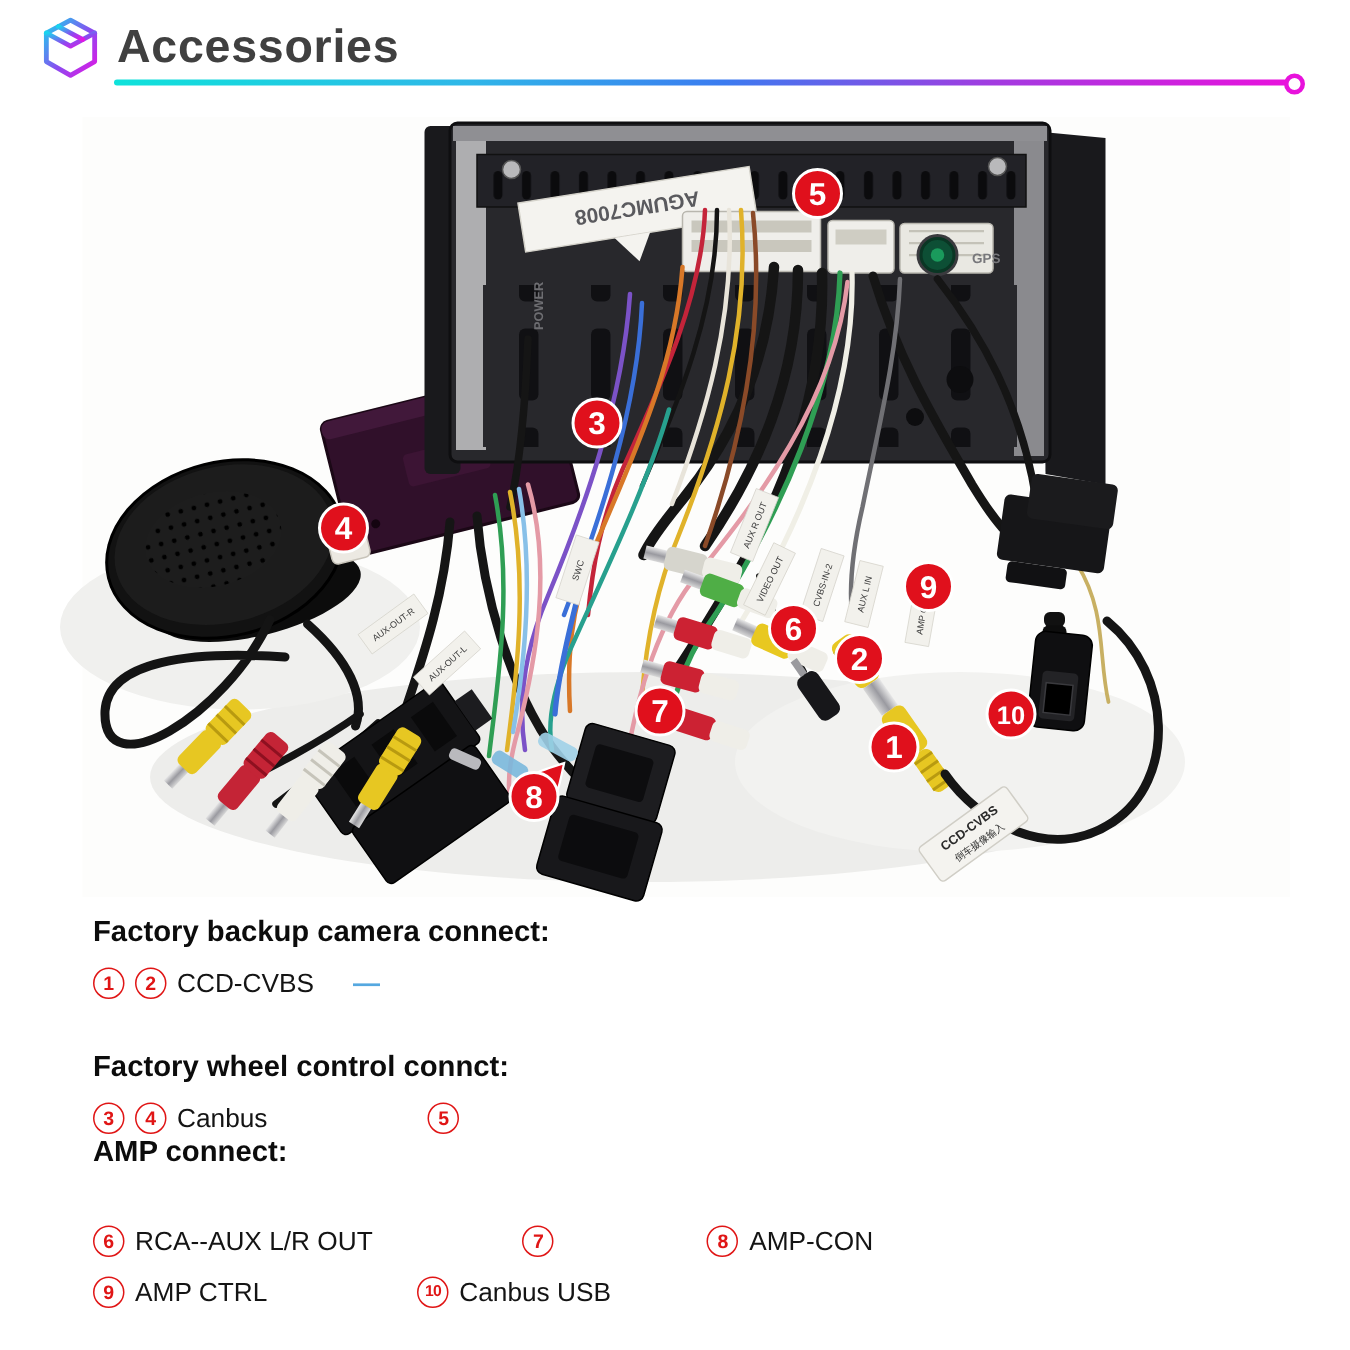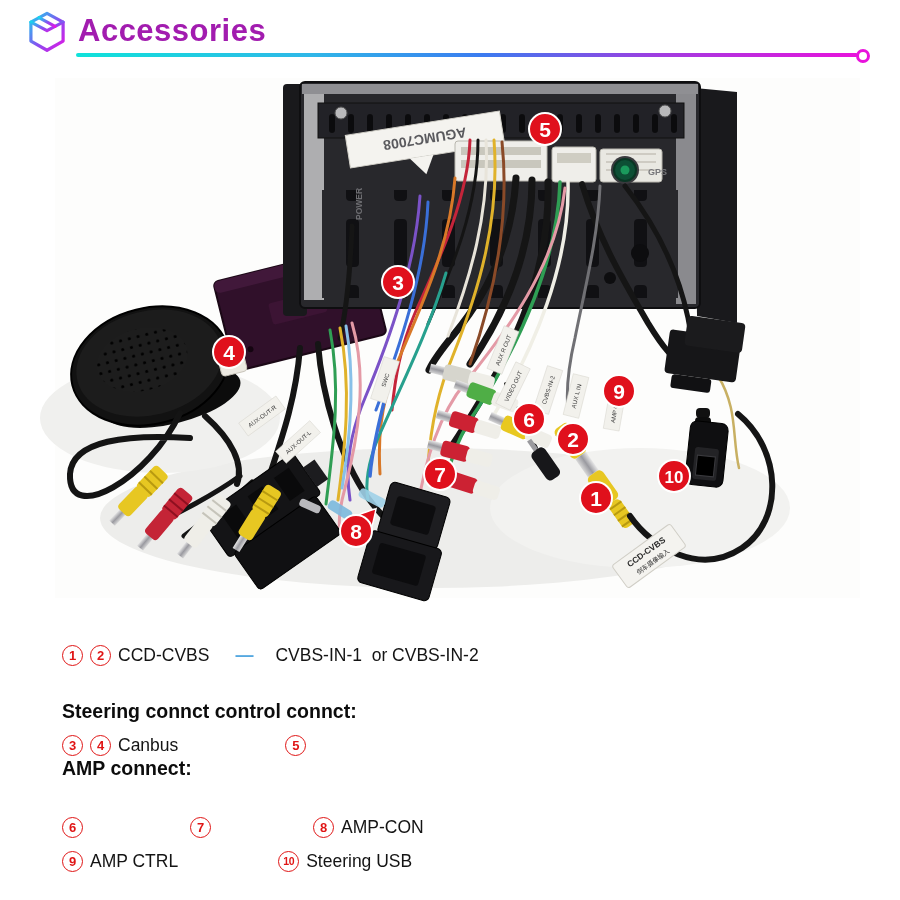"Accessories" .hdr-title { color: #a21caf -> #404040 }
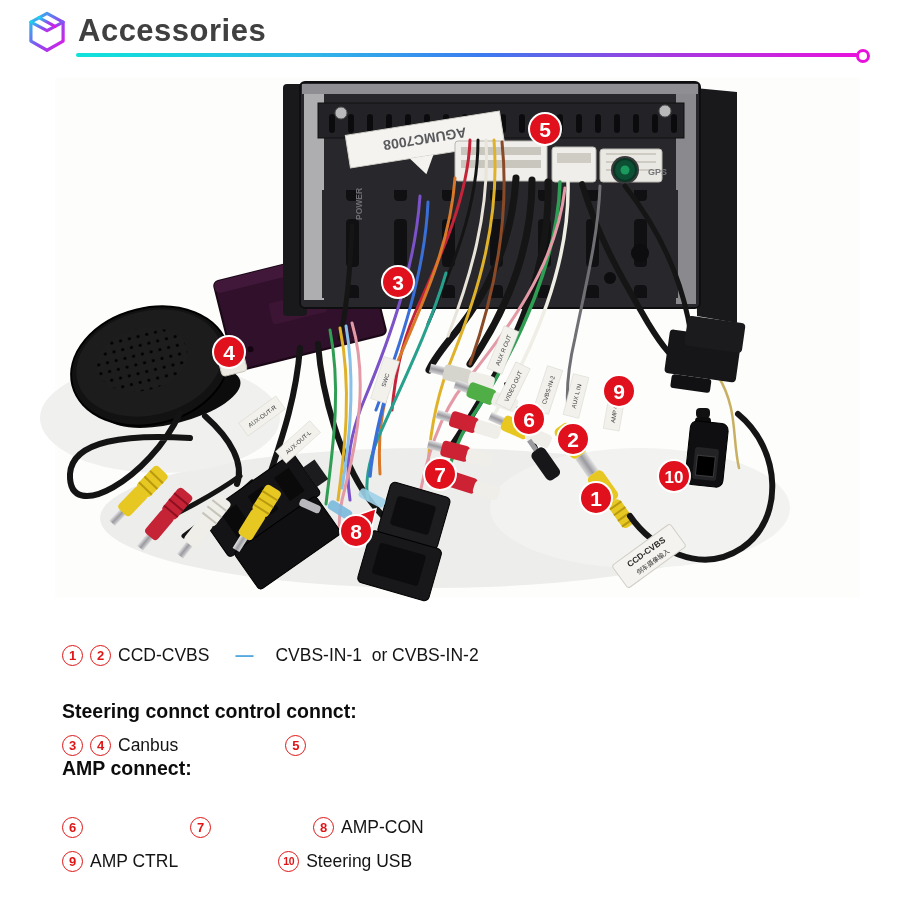"Factory backup camera connect:" div.sec-head { html: none -> <div>Factory backup camera connect:</div> }
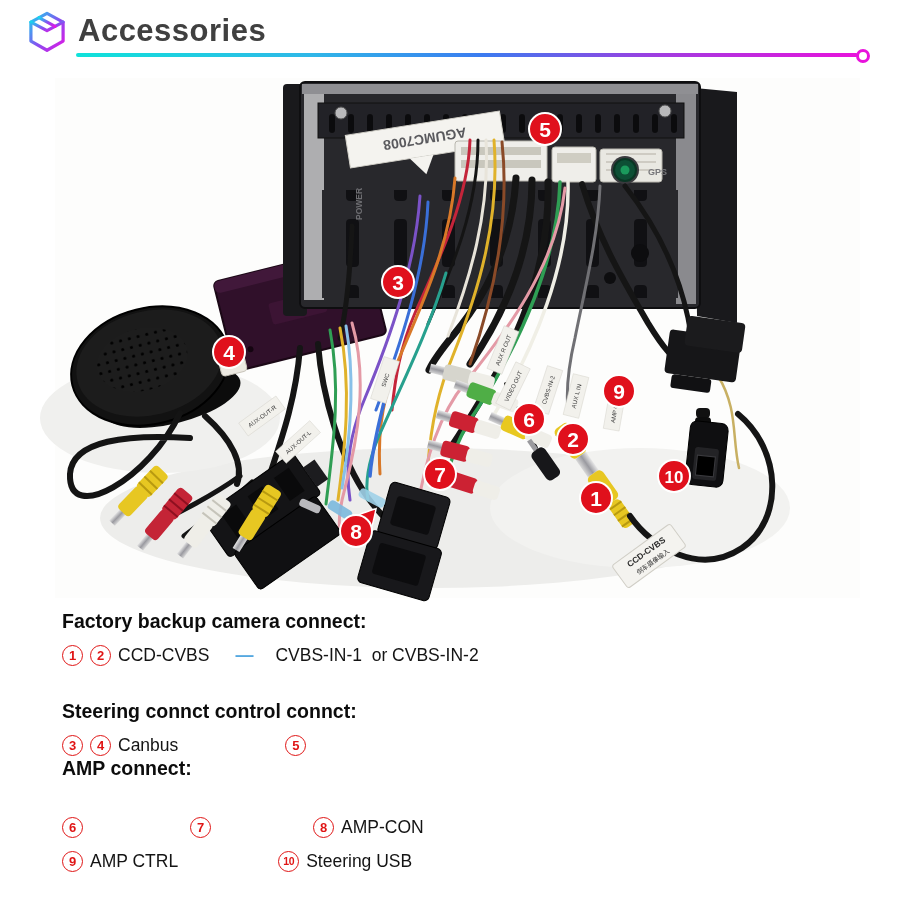"CVBS-IN-1 or CVBS-IN-2" span.lbl { html: <span>CVBS-IN-1 or CVBS-IN-2</span> -> none }
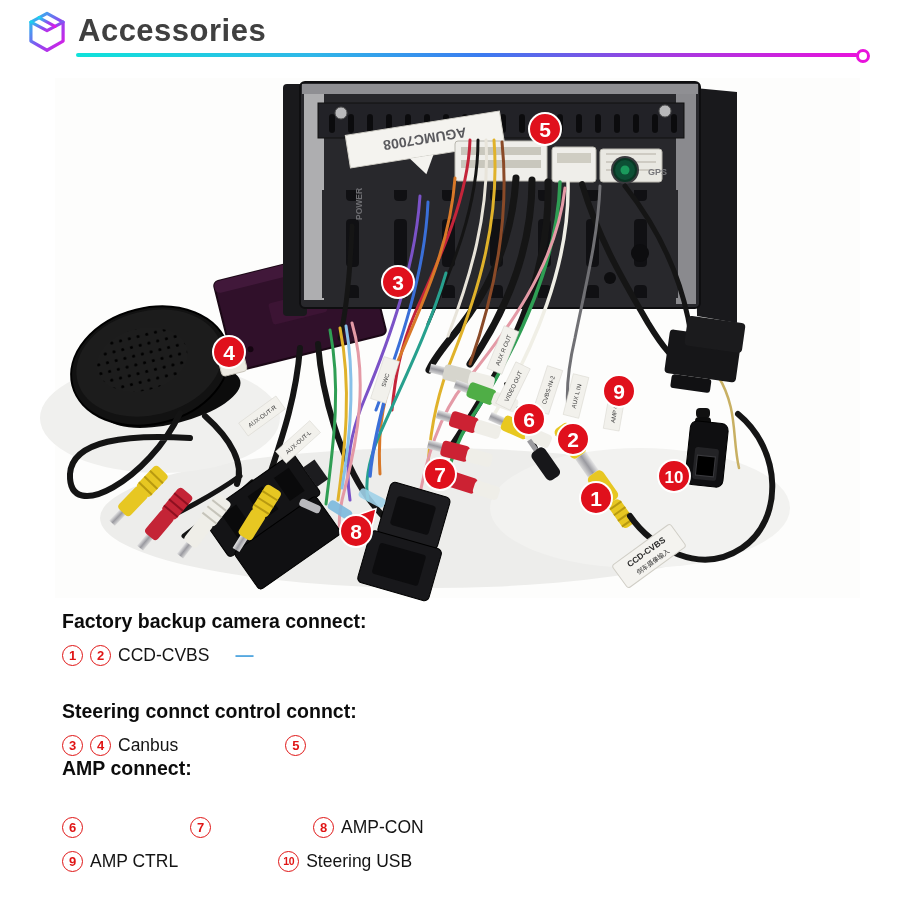"Steering connct control connct:" div.sec-head { text: Steering connct -> Factory wheel }
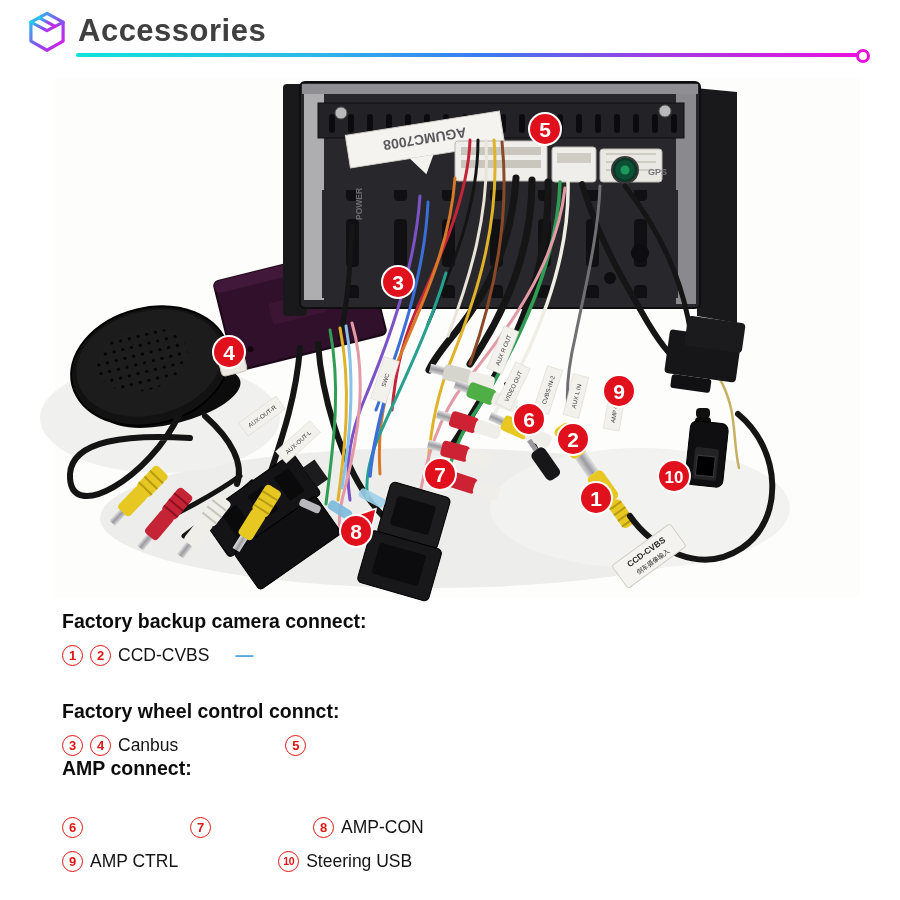"RCA--AUX L/R OUT" span.lbl { html: none -> <span>RCA--AUX L/R OUT</span> }
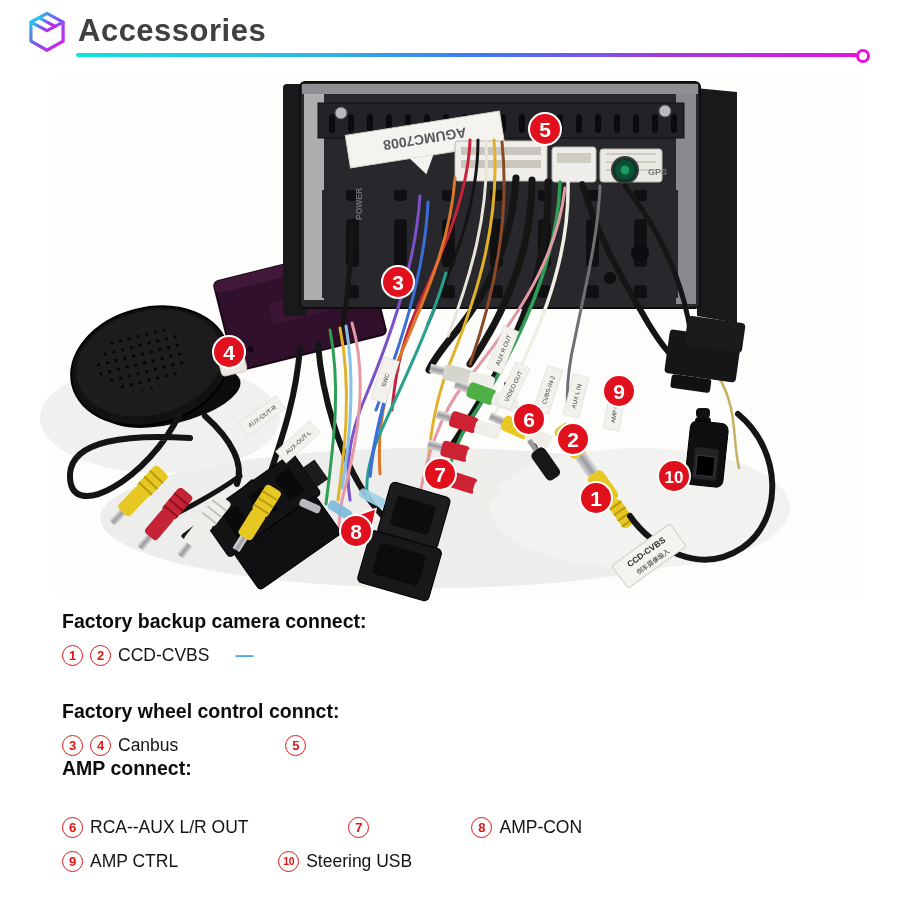"Steering USB" span.lbl { text: Steering -> Canbus }
